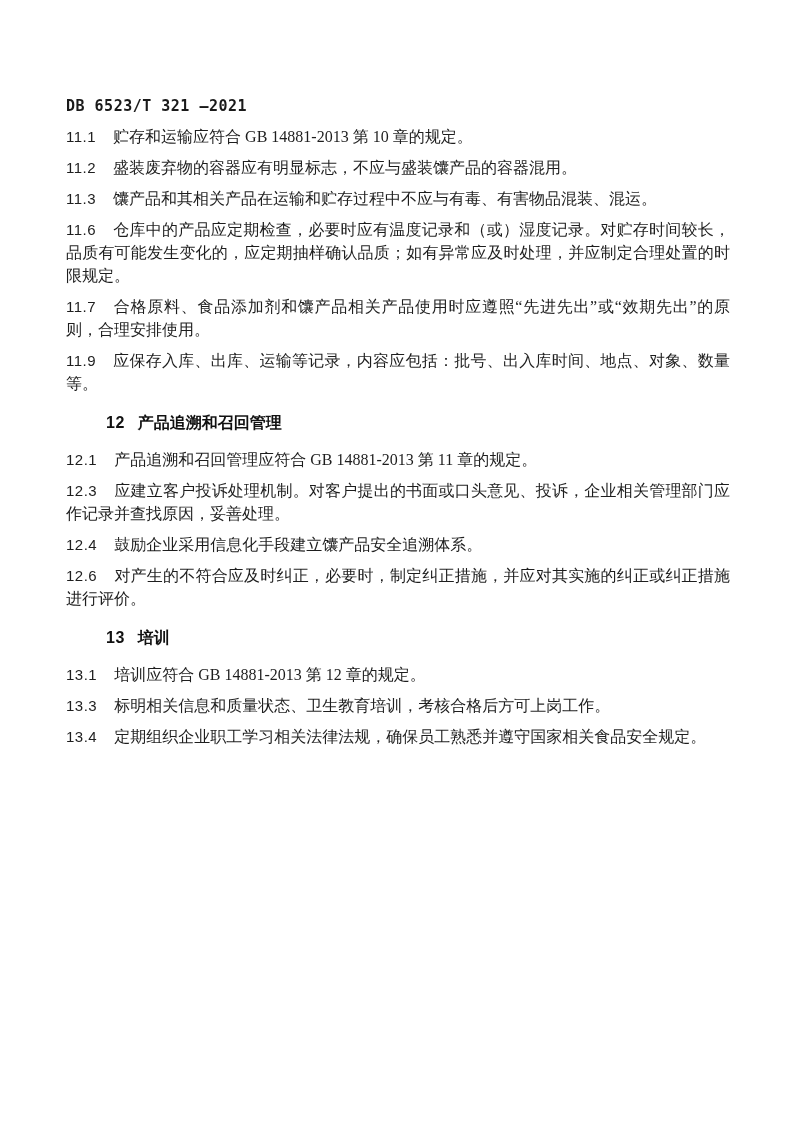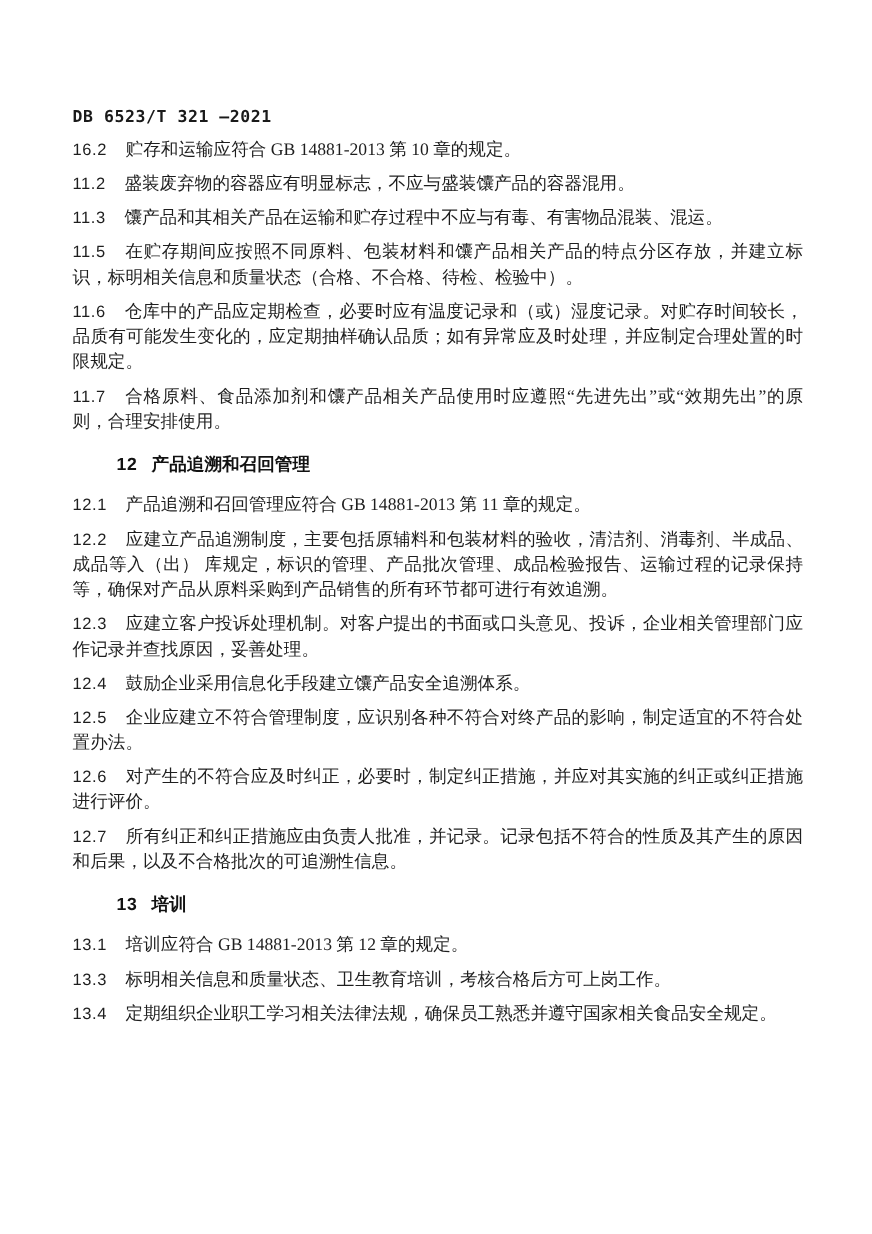"16.2" span.num { text: 16.2 -> 11.1 }
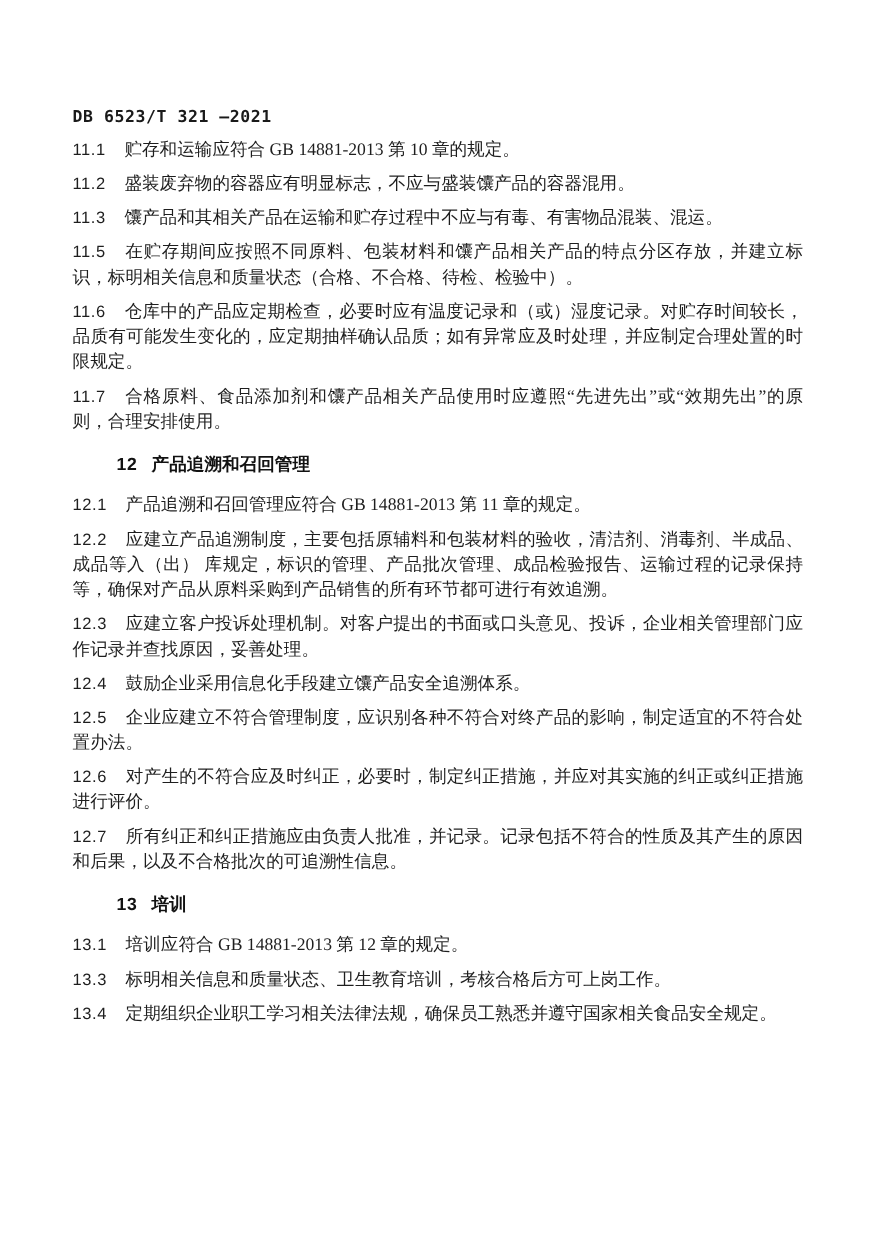"11.5" p.clause { html: <p><span>11.5</span><span>在贮存期间应按照不同原料、包装材料和馕产品相关产品的特点分区存放，并建立标识，标明相关信息和质量状态（合格、不合格、待检、检验中）。</span></p> -> none }
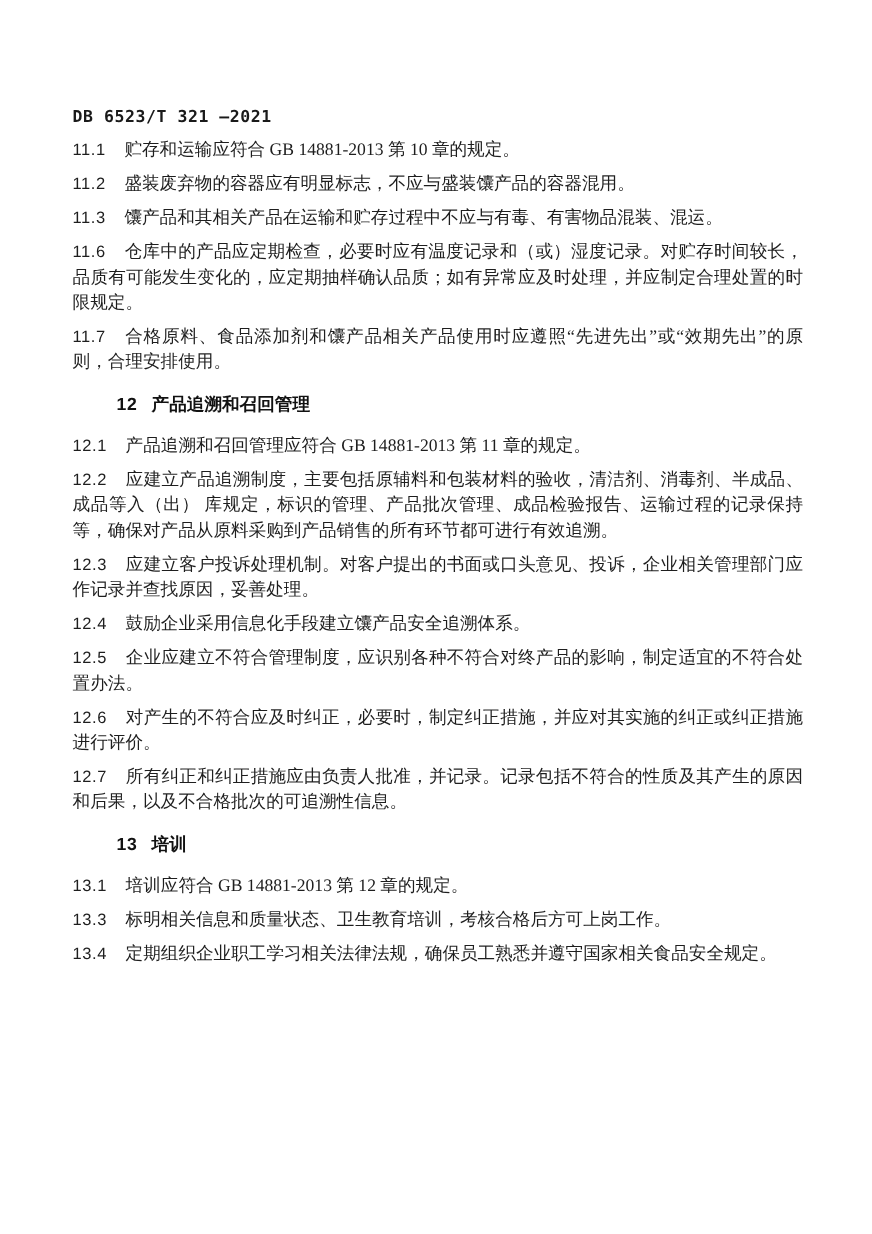"11.9" p.clause { html: none -> <p><span>11.9</span><span>应保存入库、出库、运输等记录，内容应包括：批号、出入库时间、地点、对象、数量等。</span></p> }
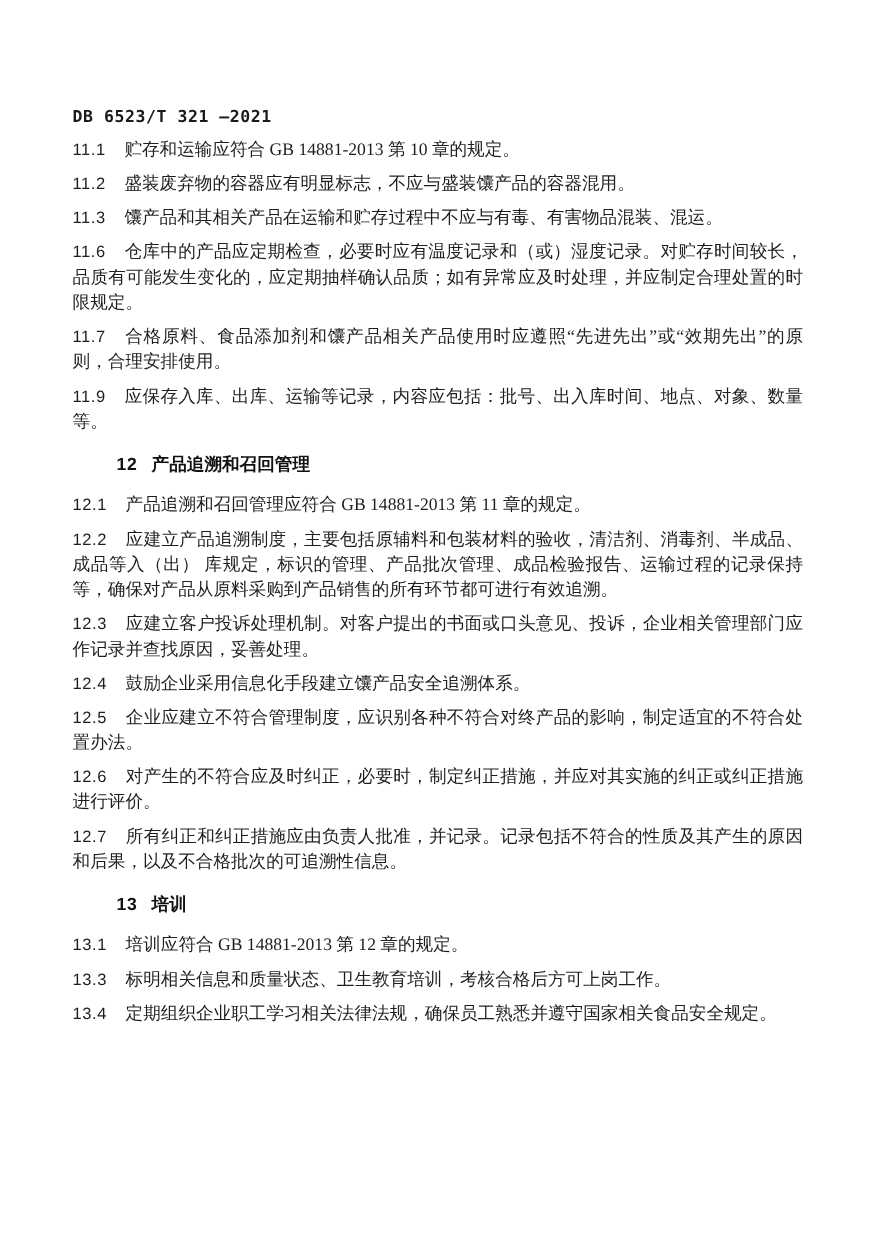"12.2" p.clause { html: <p><span>12.2</span><span>应建立产品追溯制度，主要包括原辅料和包装材料的验收，清洁剂、消毒剂、半成品、成品等入（出） 库规定，标识的管理、产品批次管理、成品检验报告、运输过程的记录保持等，确保对产品从原料采购到产品销售的所有环节都可进行有效追溯。</span></p> -> none }
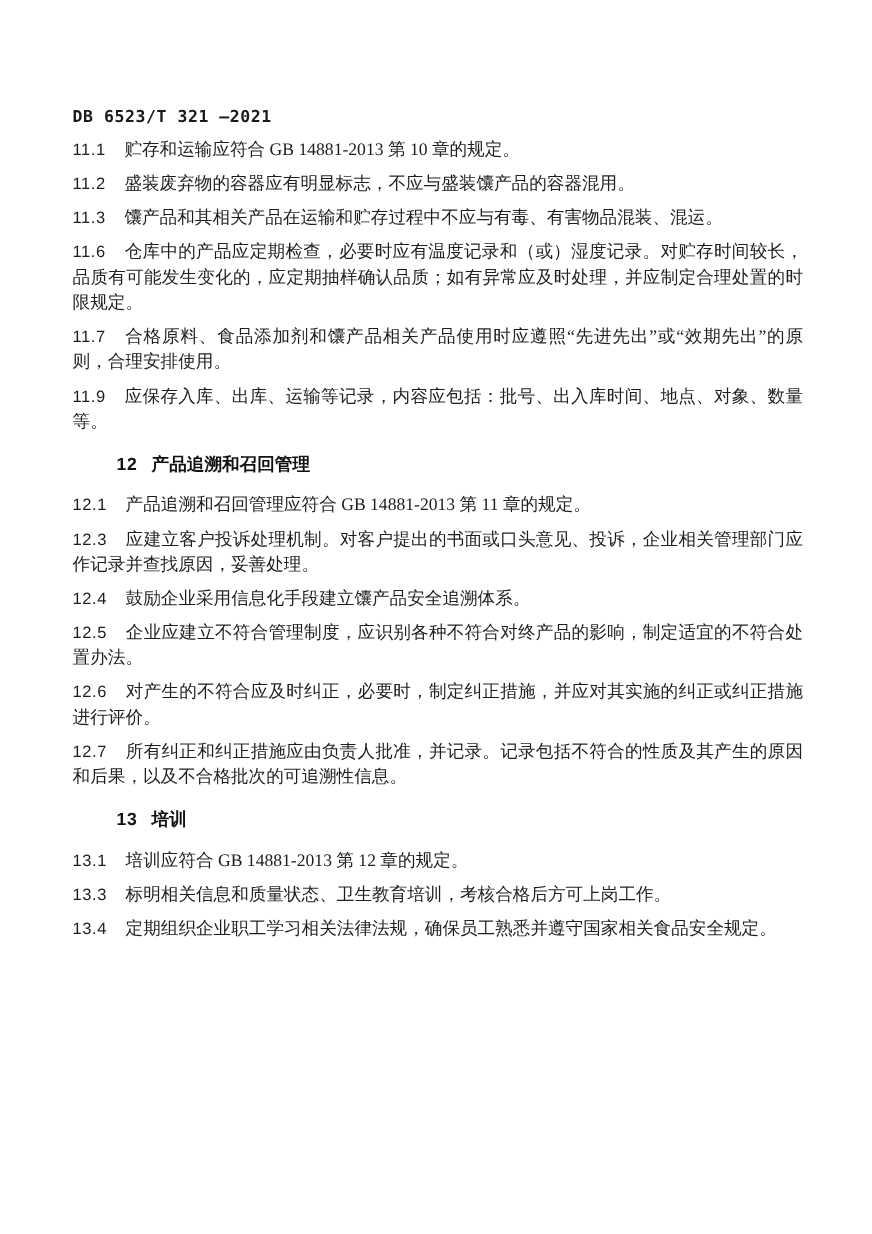"12.5" p.clause { html: <p><span>12.5</span><span>企业应建立不符合管理制度，应识别各种不符合对终产品的影响，制定适宜的不符合处置办法。</span></p> -> none }
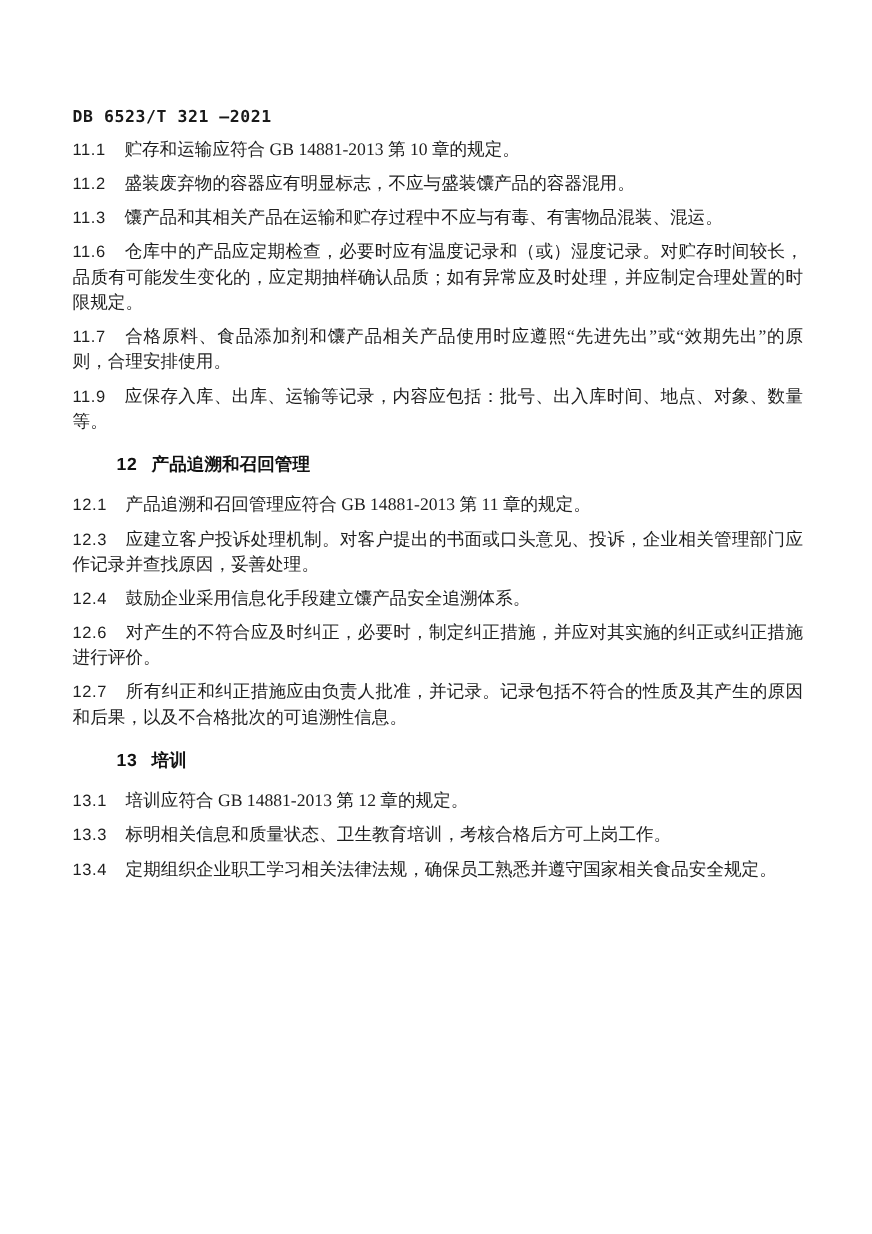"12.7" p.clause { html: <p><span>12.7</span><span>所有纠正和纠正措施应由负责人批准，并记录。记录包括不符合的性质及其产生的原因和后果，以及不合格批次的可追溯性信息。</span></p> -> none }
